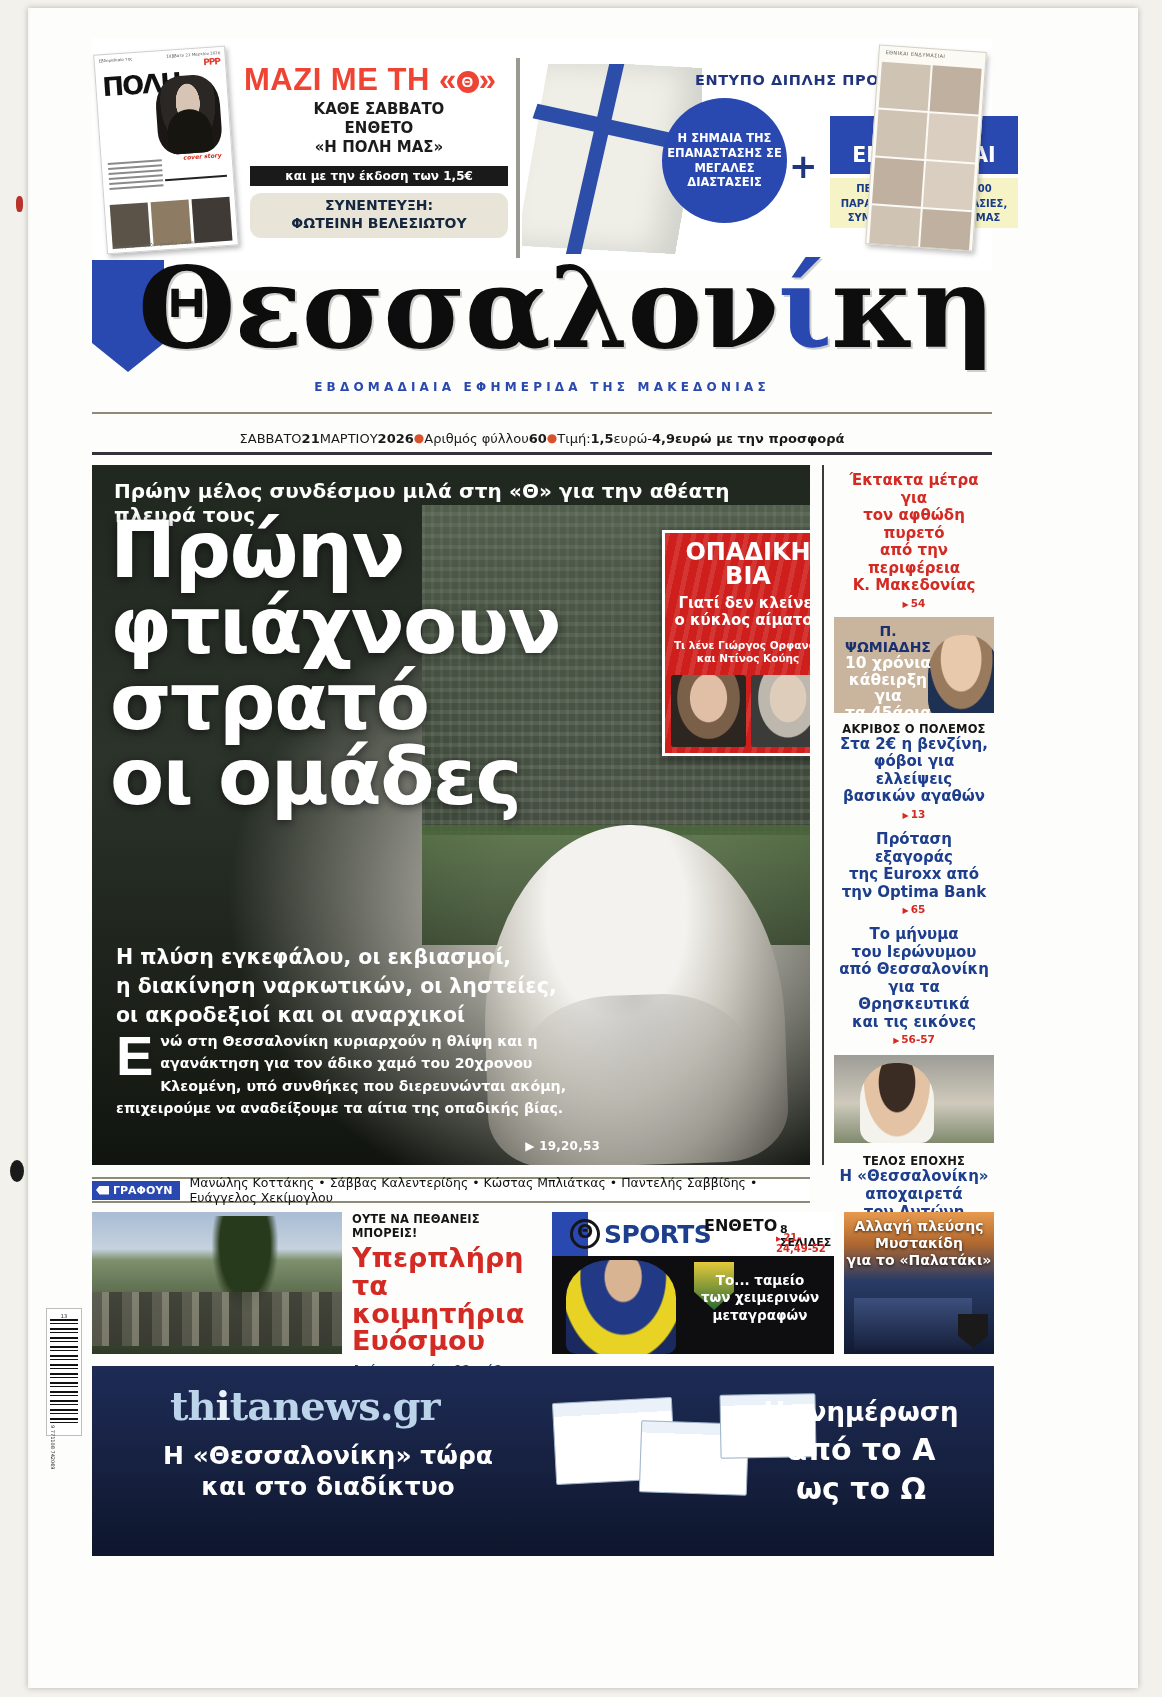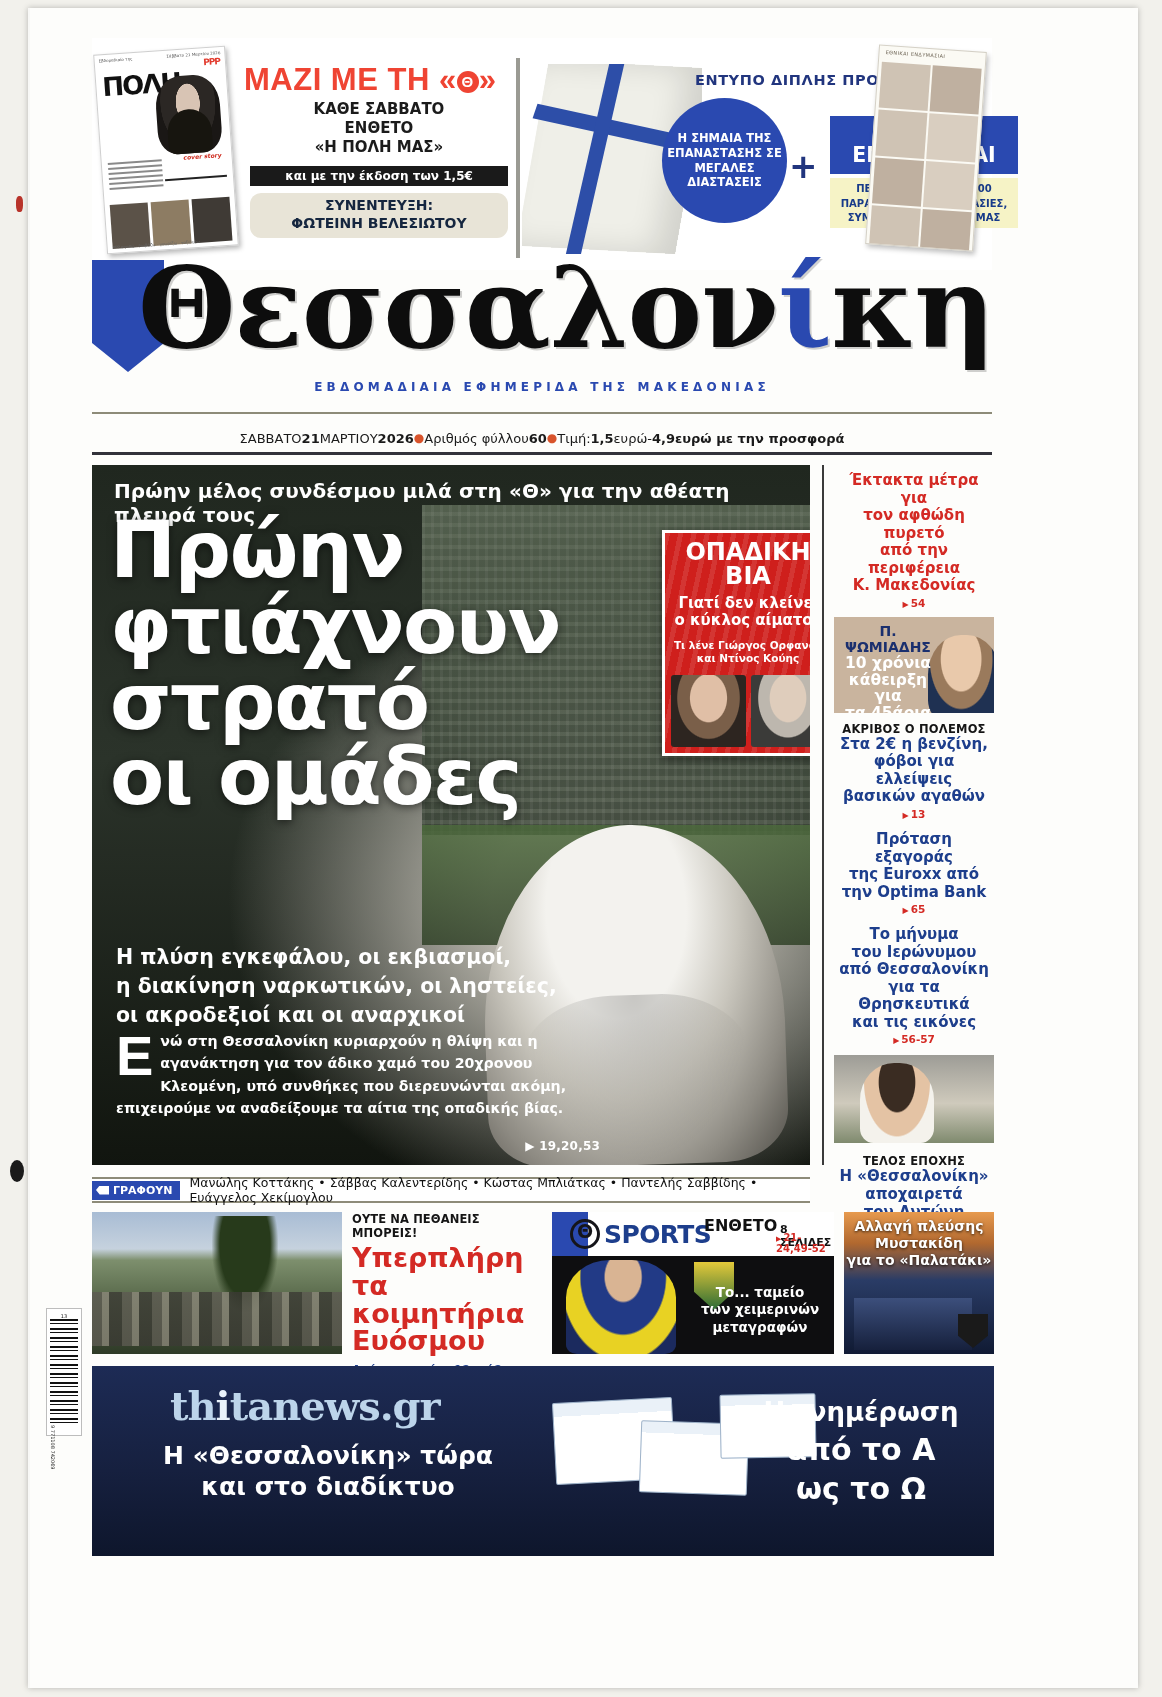"Το... ταμείο" .sp-txt { top: 72px -> 60px }
